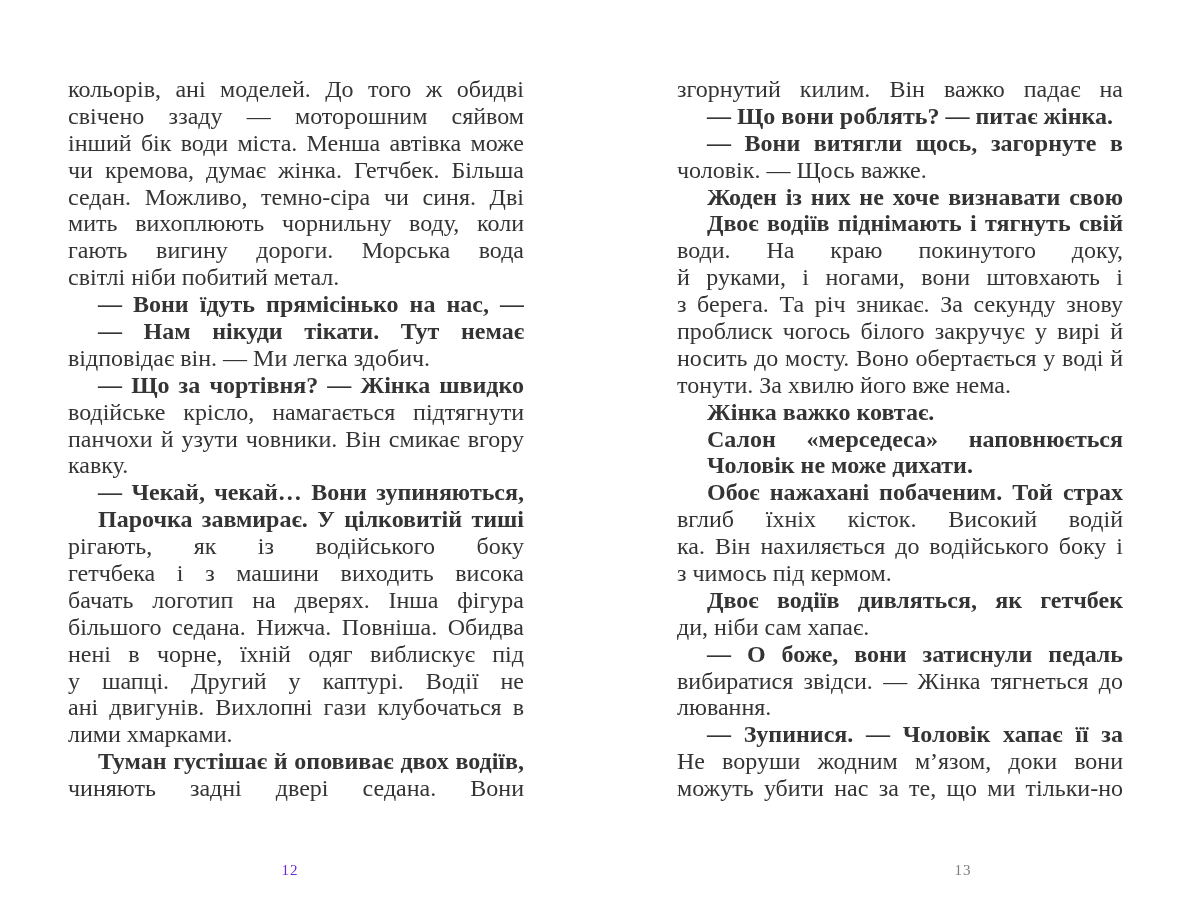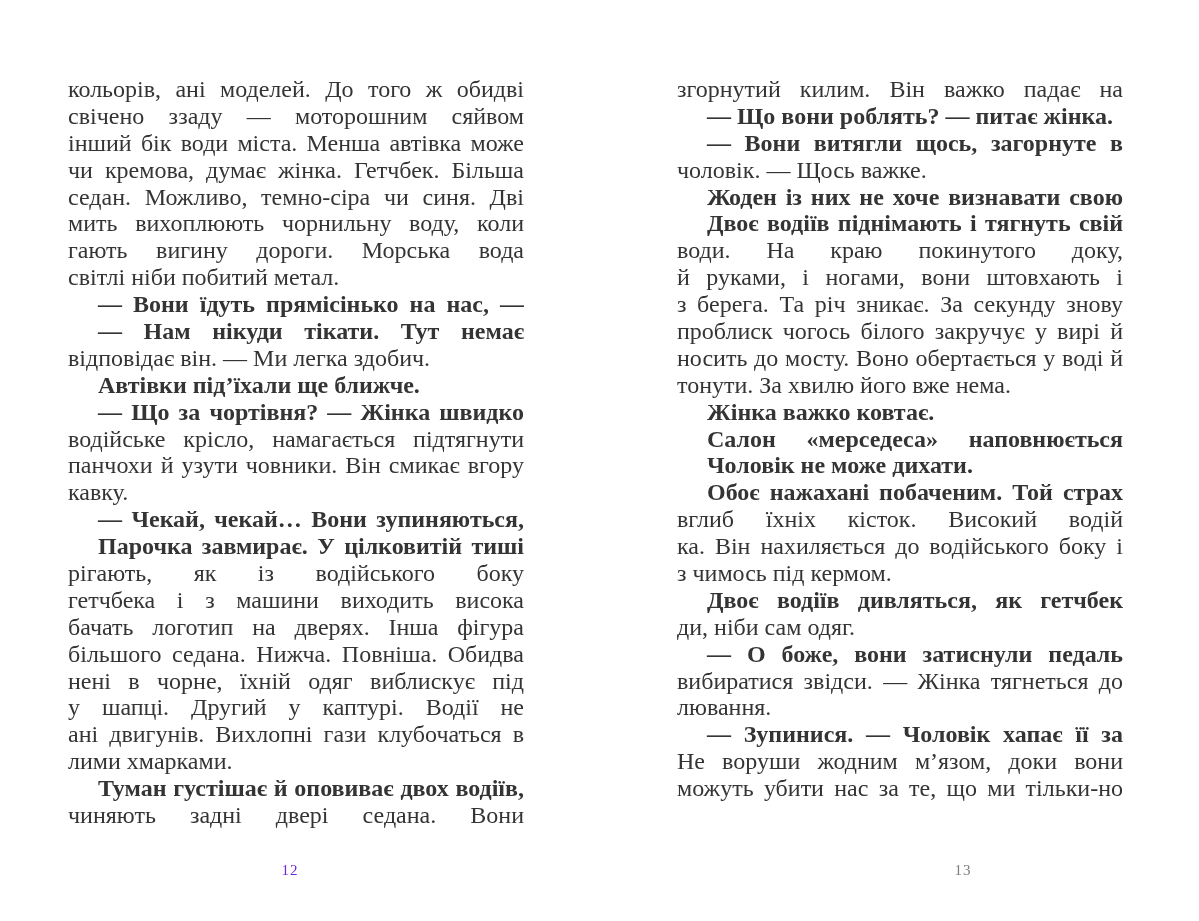"Автівки під’їхали ще ближче." div.line { html: <div>Автівки під’їхали ще ближче.</div> -> none }
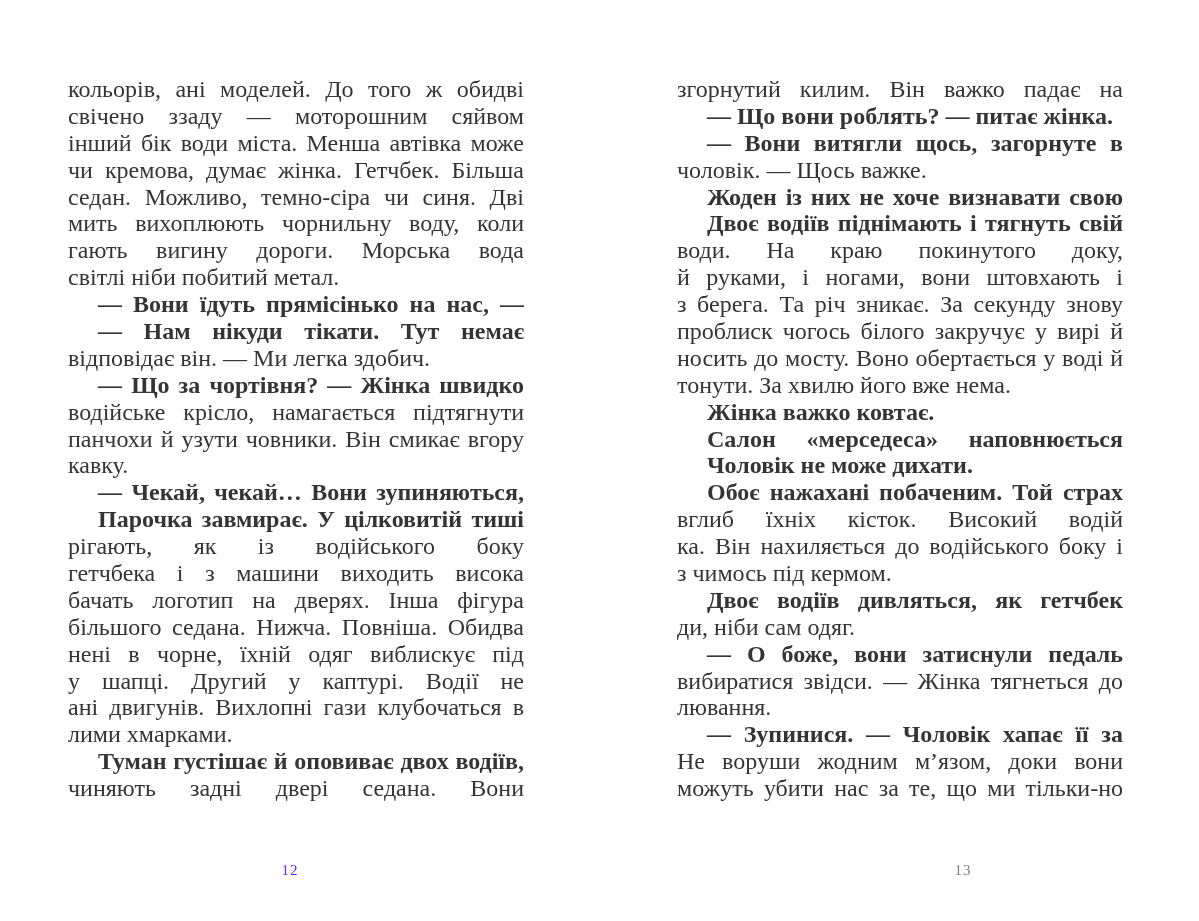"ди, ніби сам одяг." div.line { text: одяг -> хапає }
